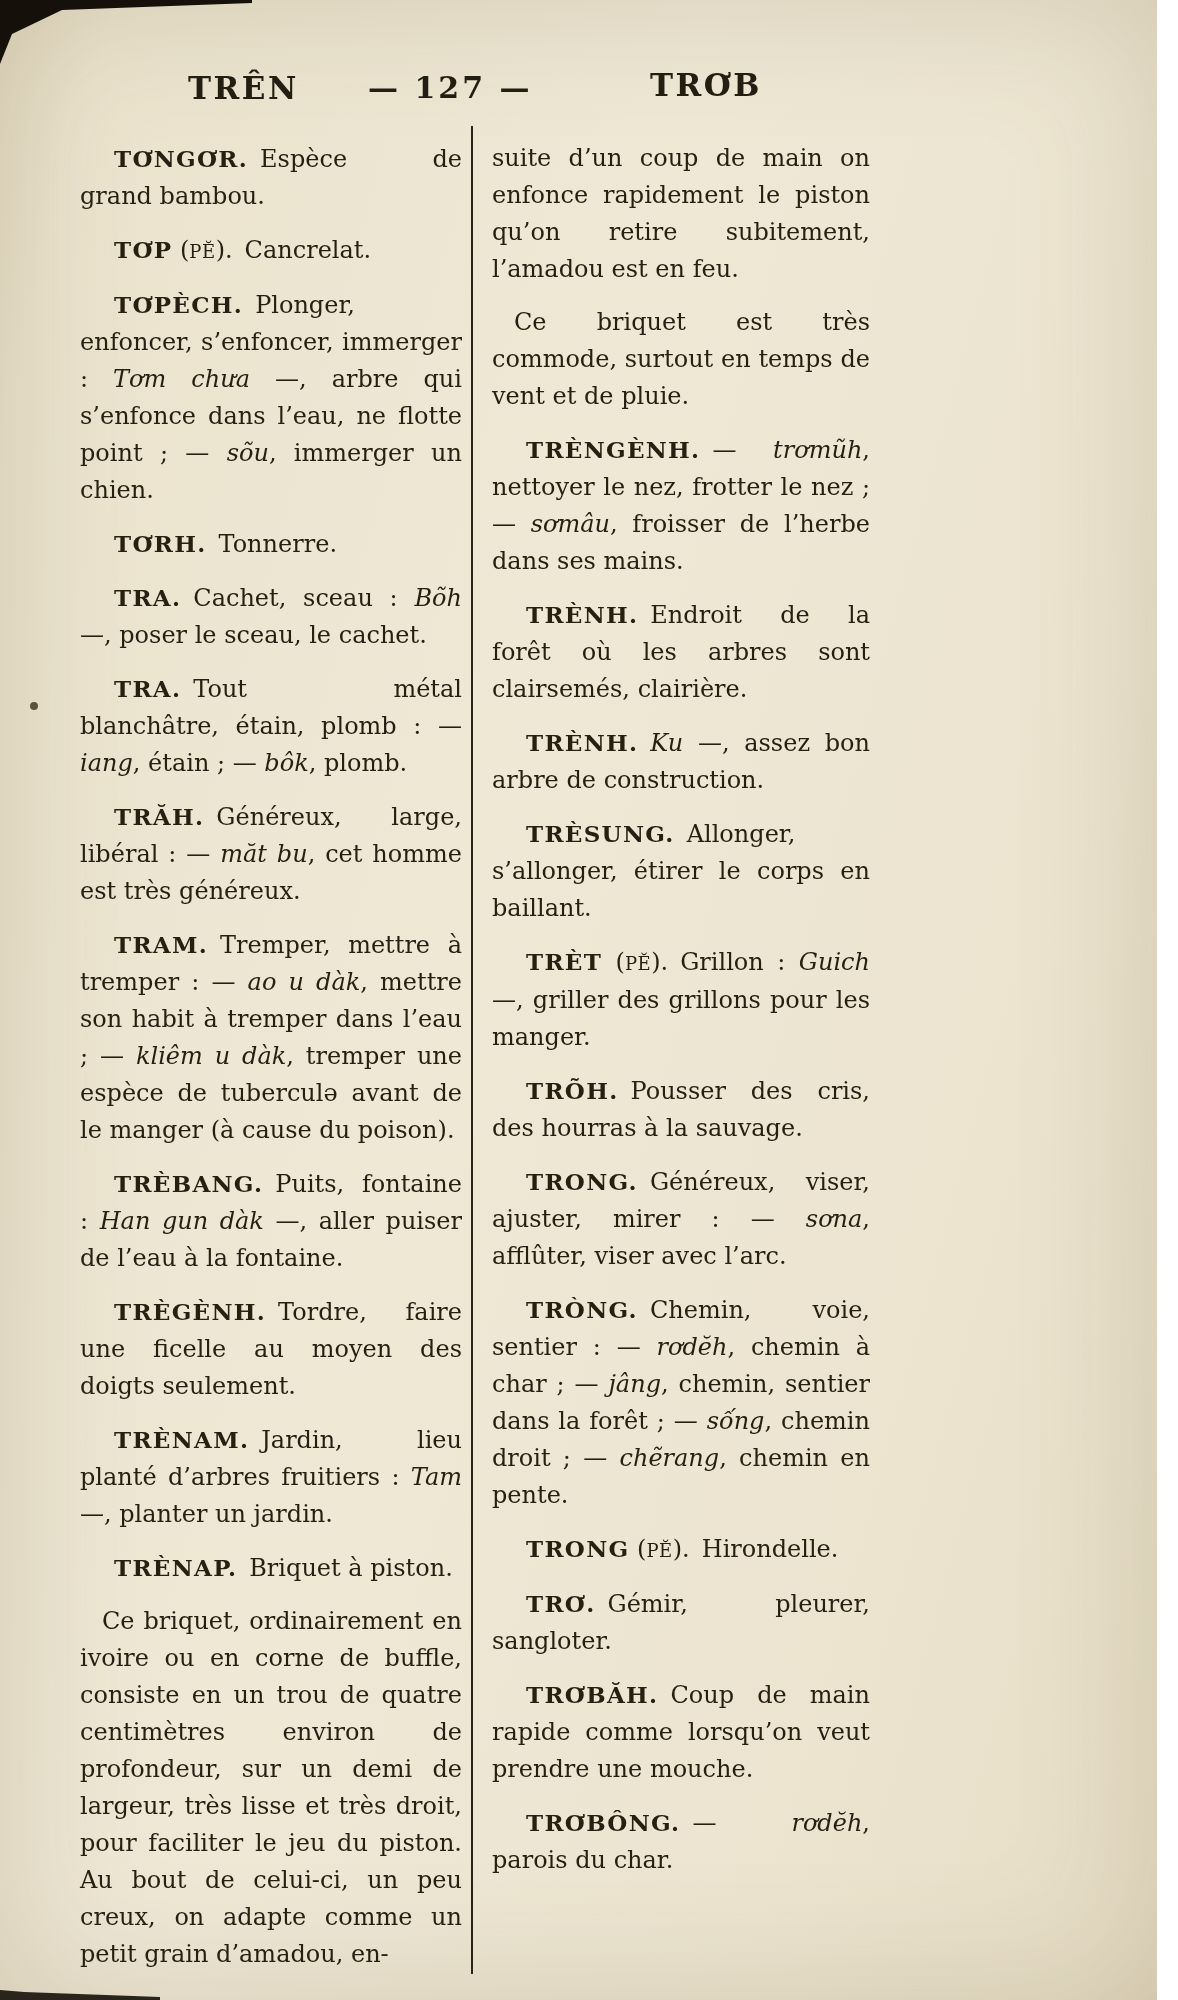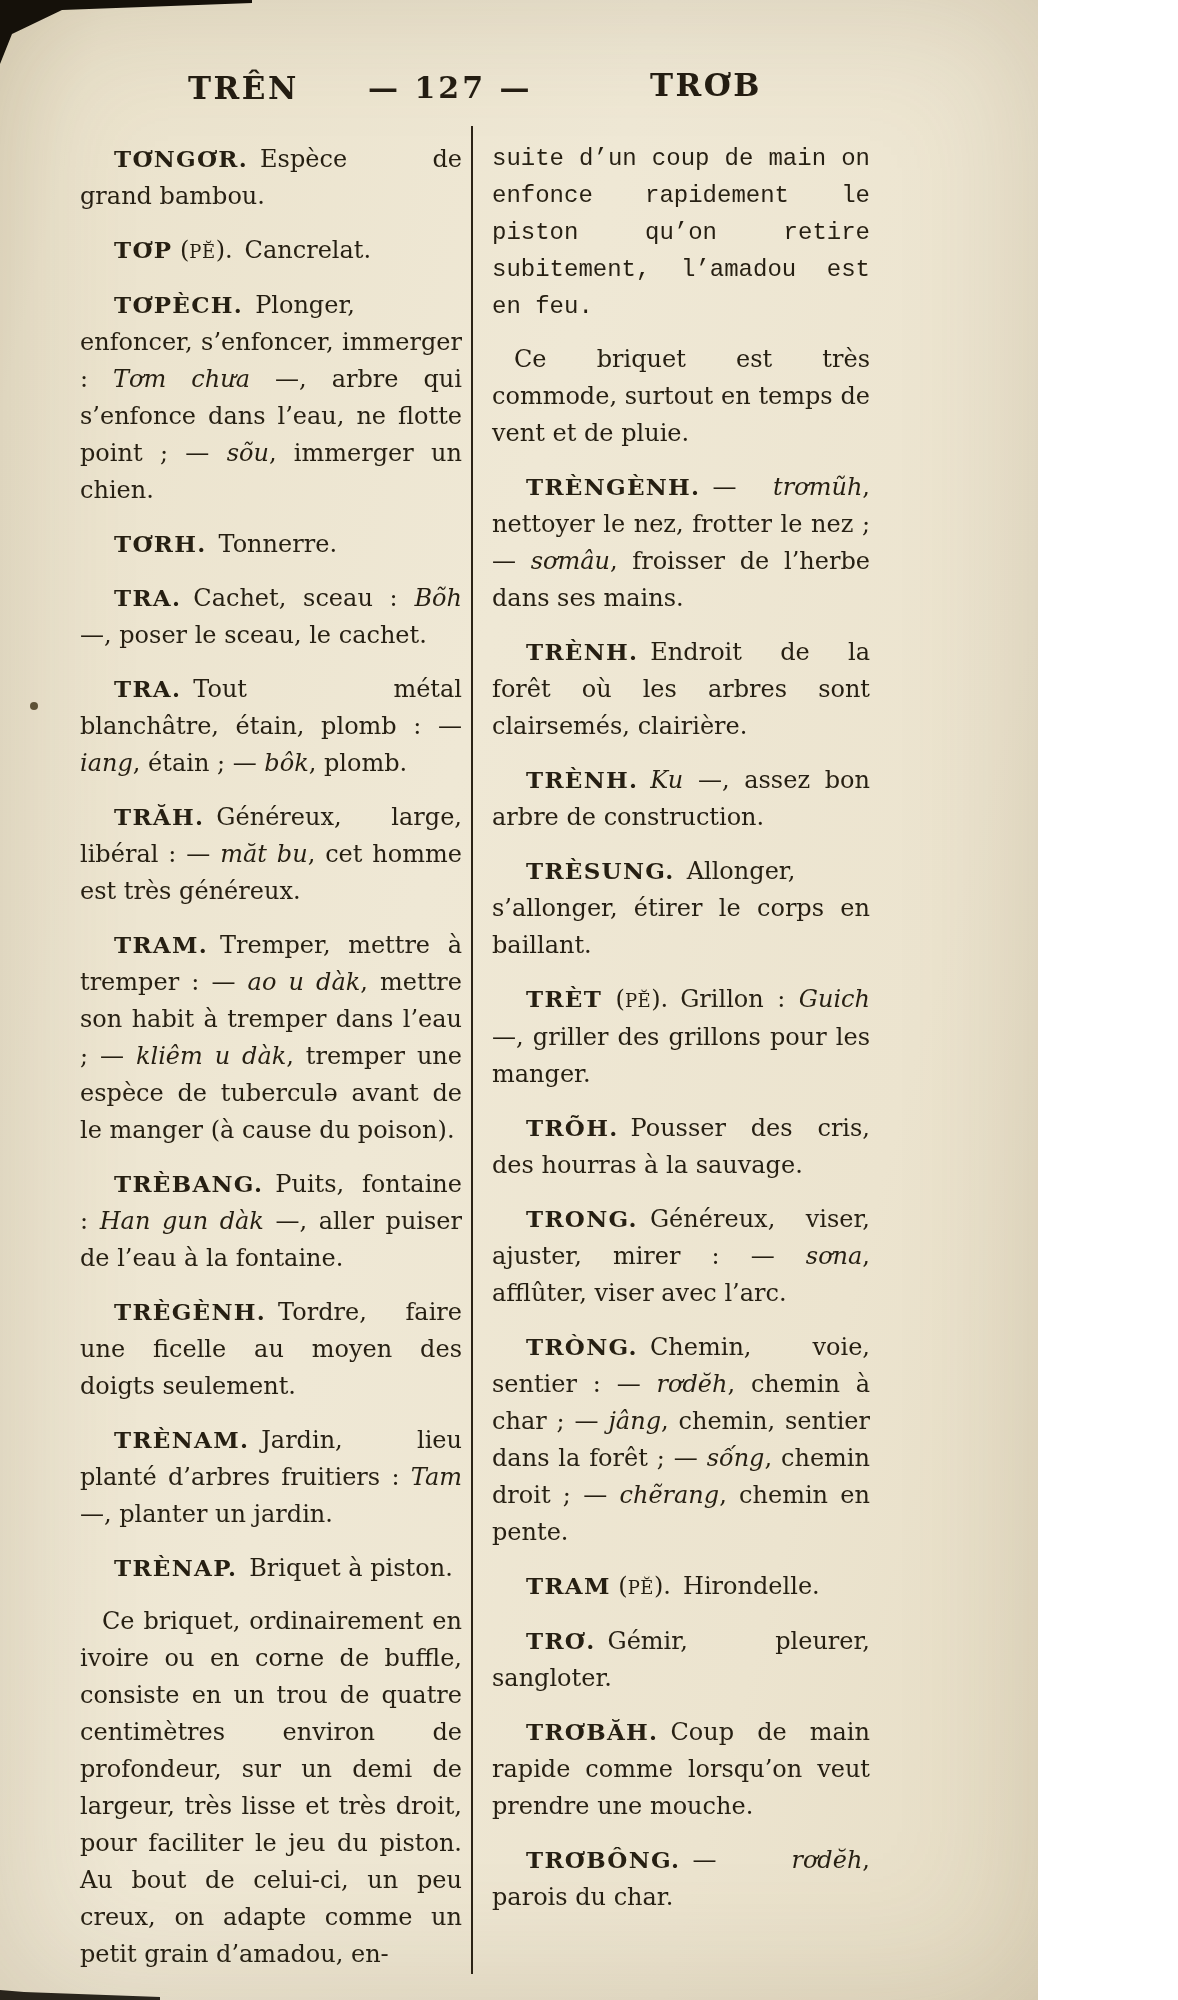"TRÊN" .page { width: 1038px -> 1157px }
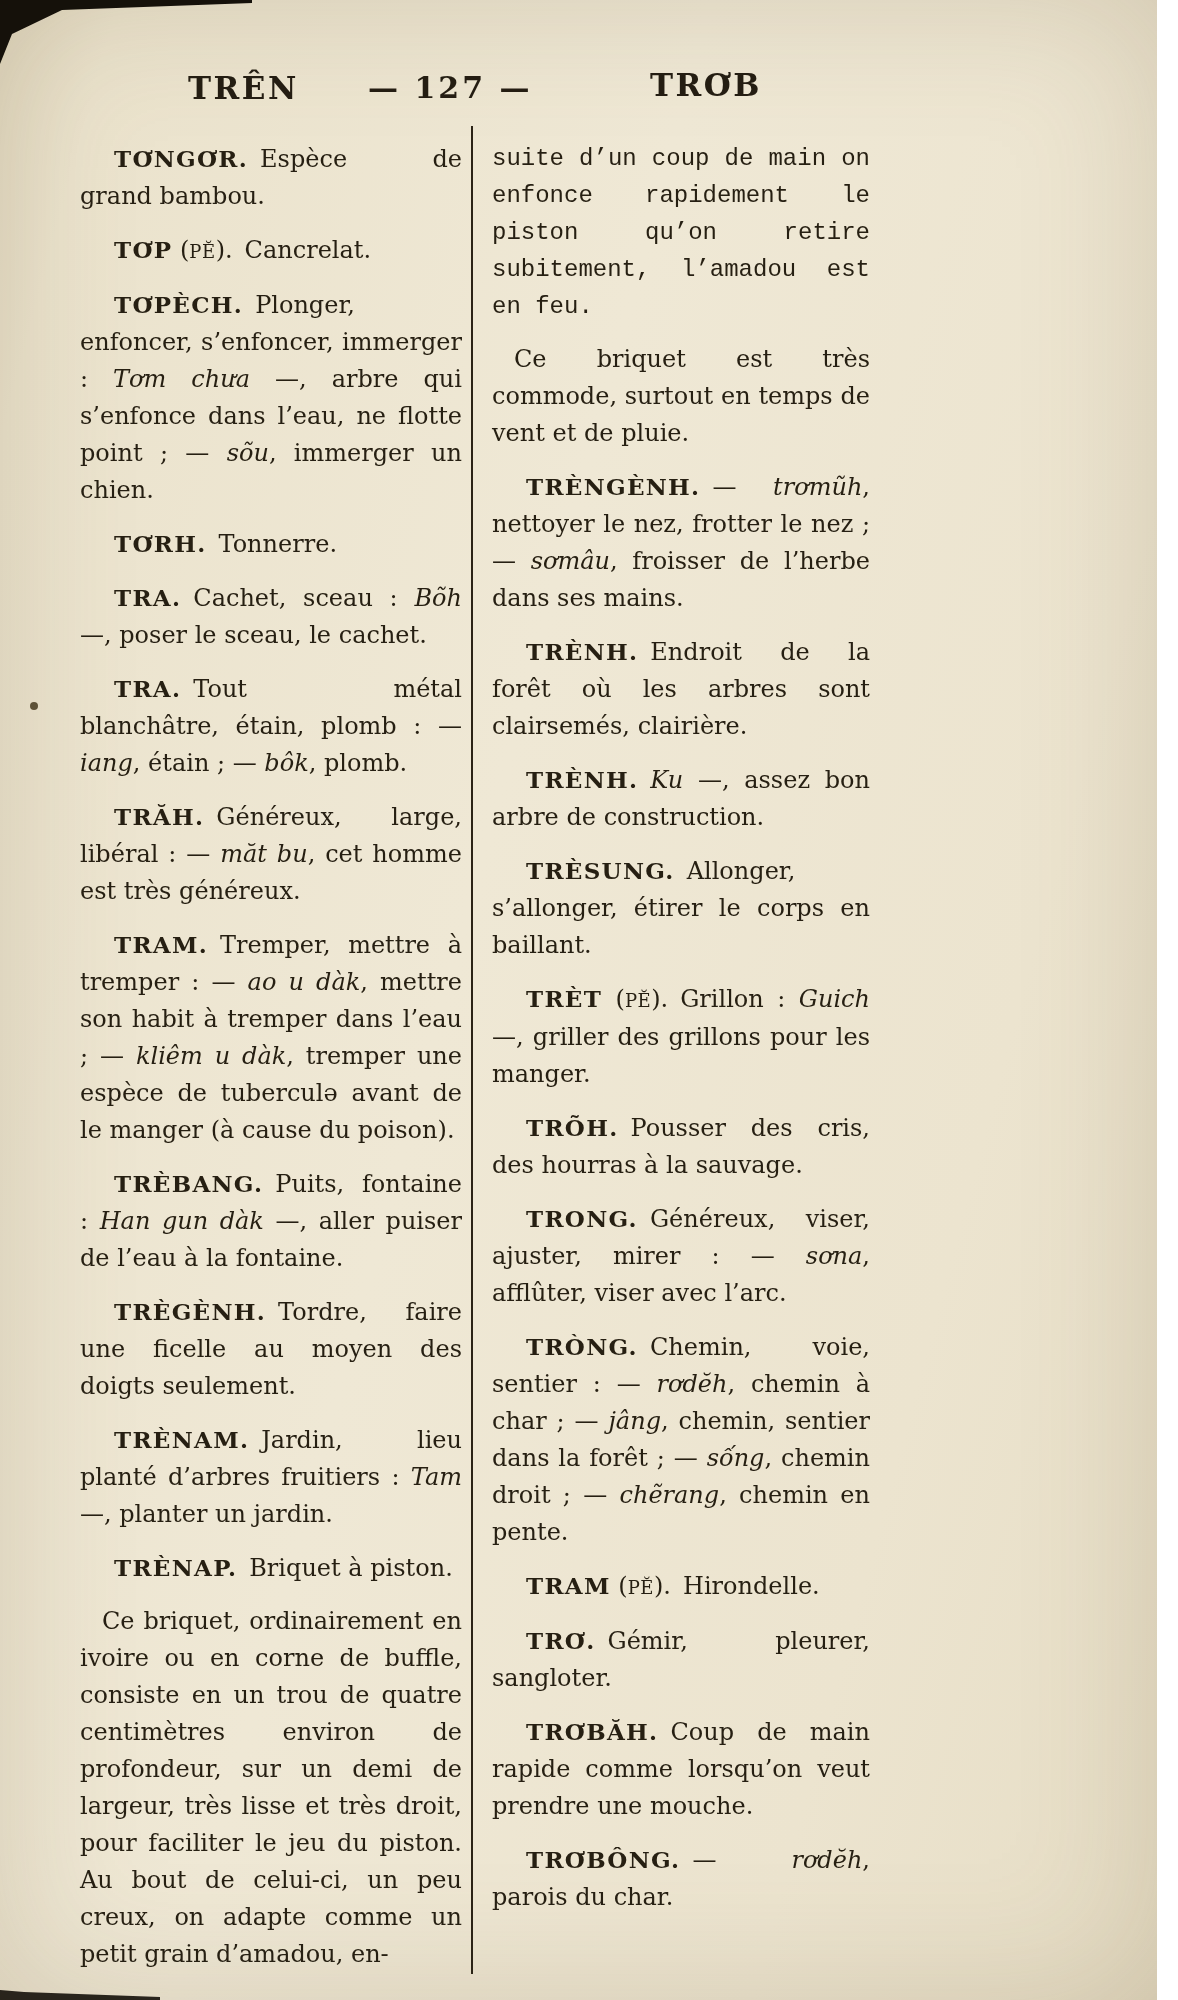"suite d’un coup de main" .para.flow { font-family: Liberation Mono, monospace -> none }
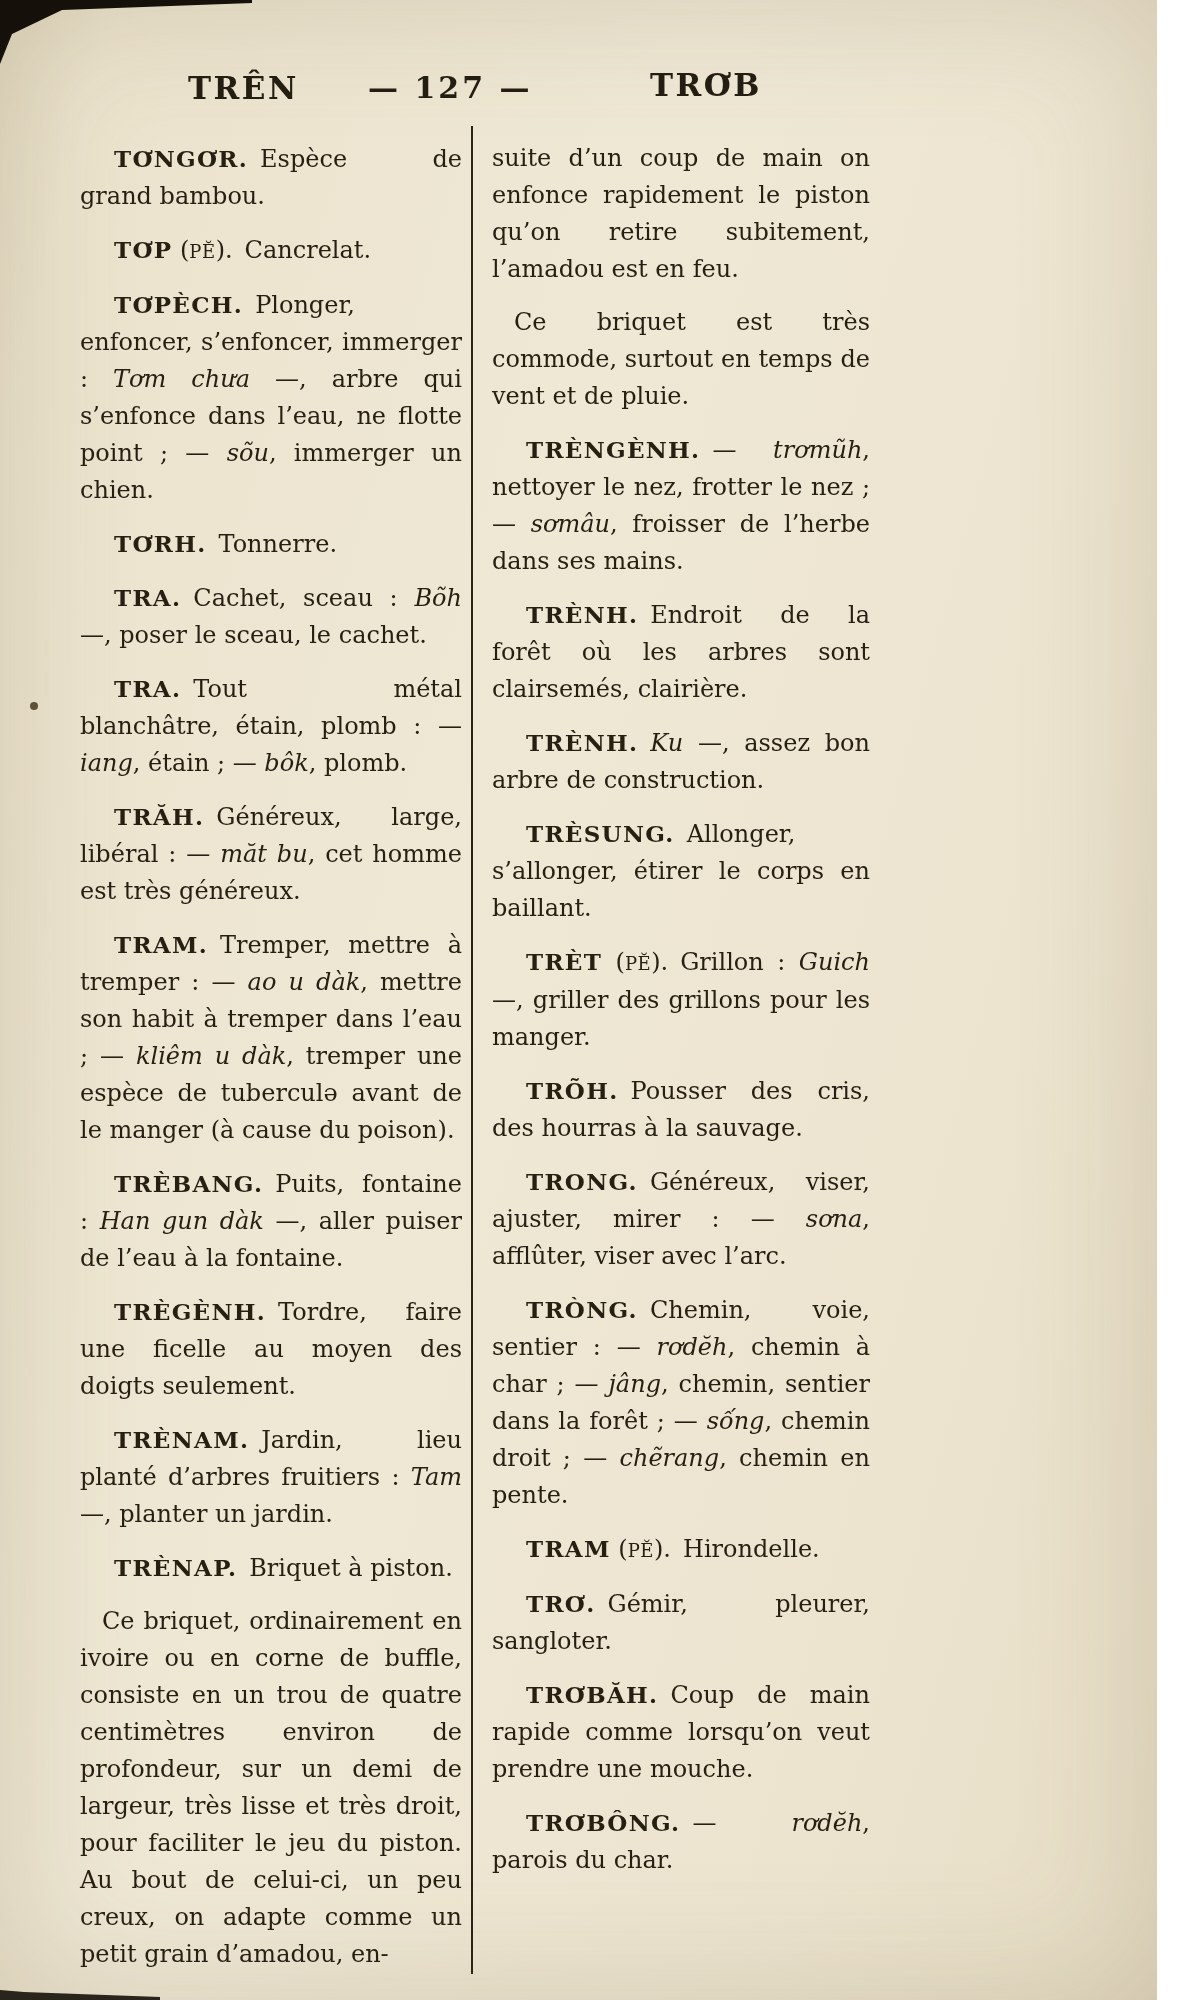"TRAM" span.seg-head { text: TRAM -> TRONG }
